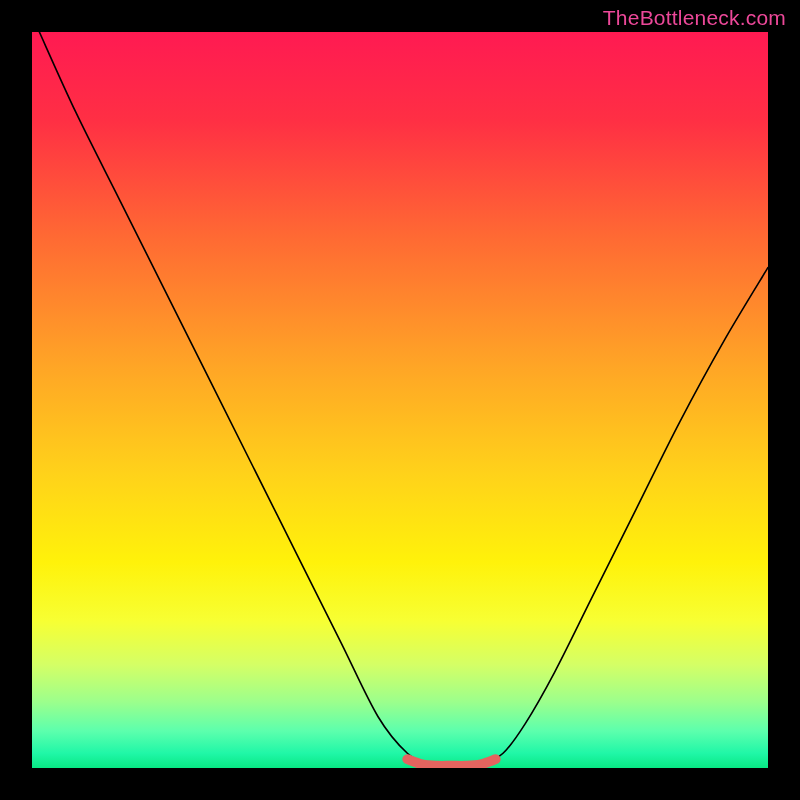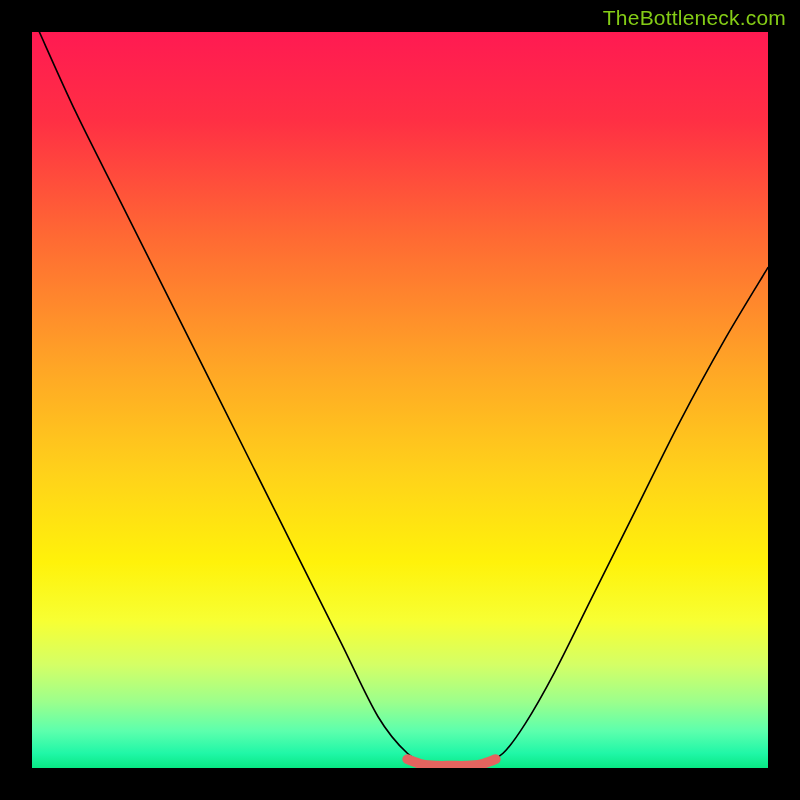"TheBottleneck.com" .watermark { color: #84cc16 -> #ec4899 }
